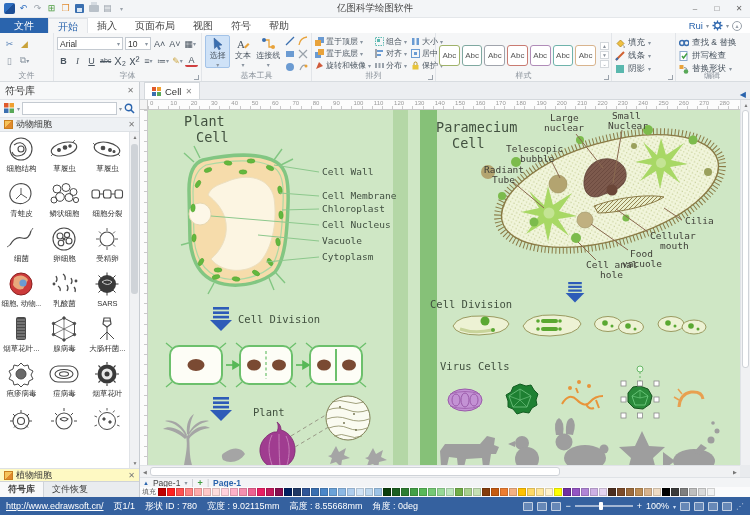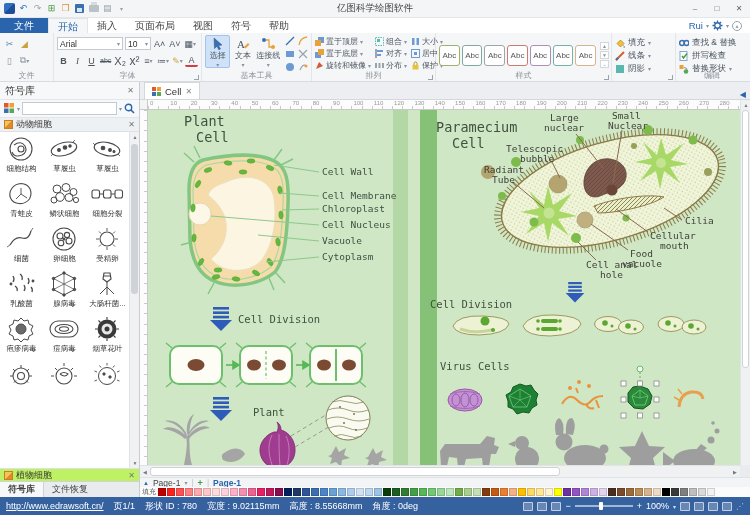"细胞, 动物..." div.sym { html: none -> <div> <svg> <circle></circle> <path></path> <circle></circle> </svg> <div>细胞, 动物...</div> </div> }
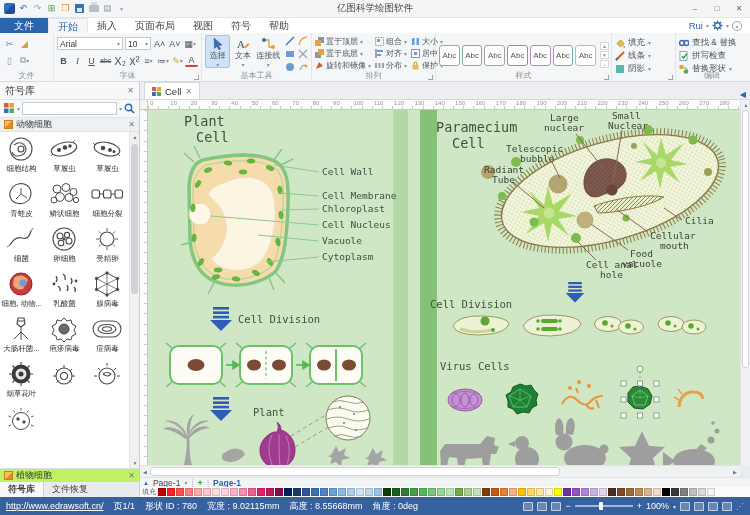"SARS" div.sym { html: none -> <div> <svg> <circle></circle> <g> <path></path> </g> <path></path> </svg> <div>SARS</div> </div> }
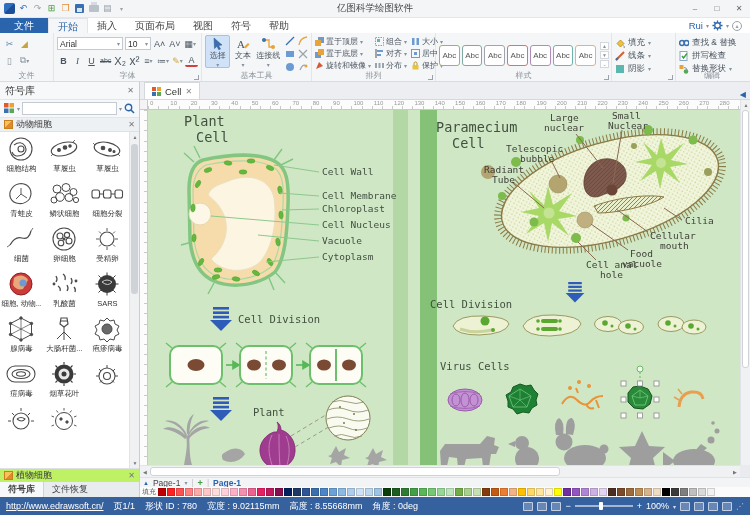"烟草花叶..." div.sym { html: none -> <div> <svg> <rect></rect> <path></path> </svg> <div>烟草花叶...</div> </div> }
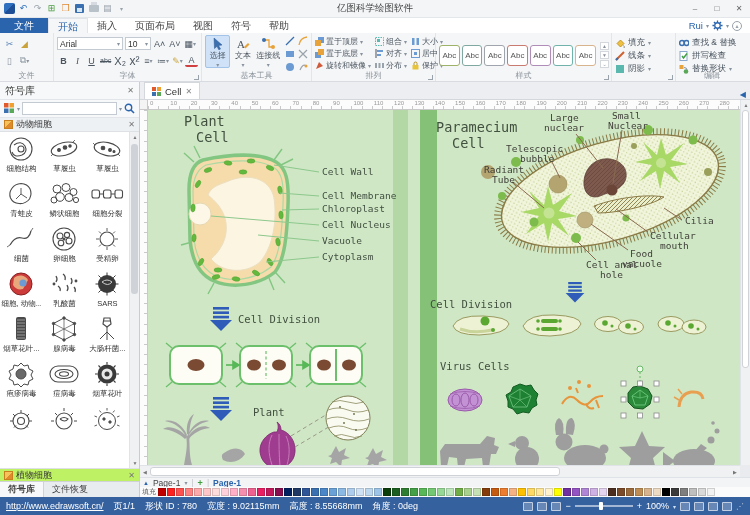"植物细胞" .sb-bottom { background: #bef264 -> #fef9c3 }
